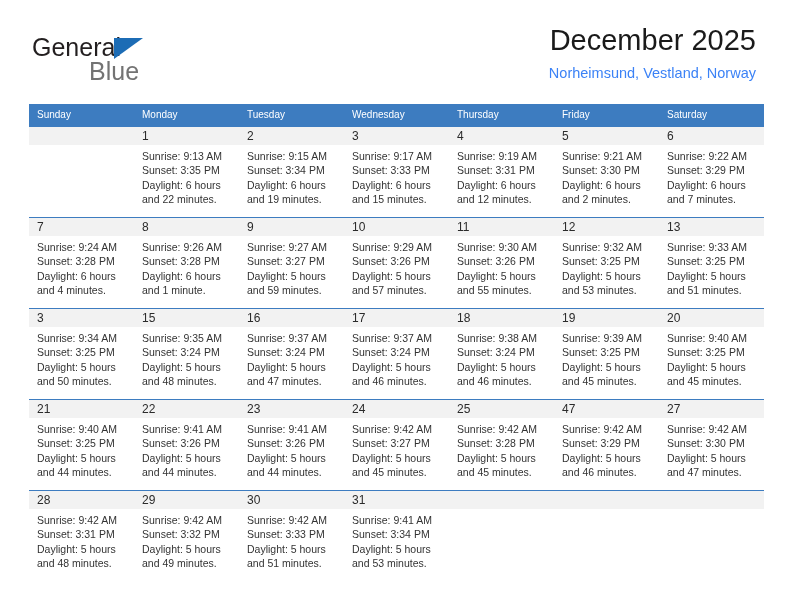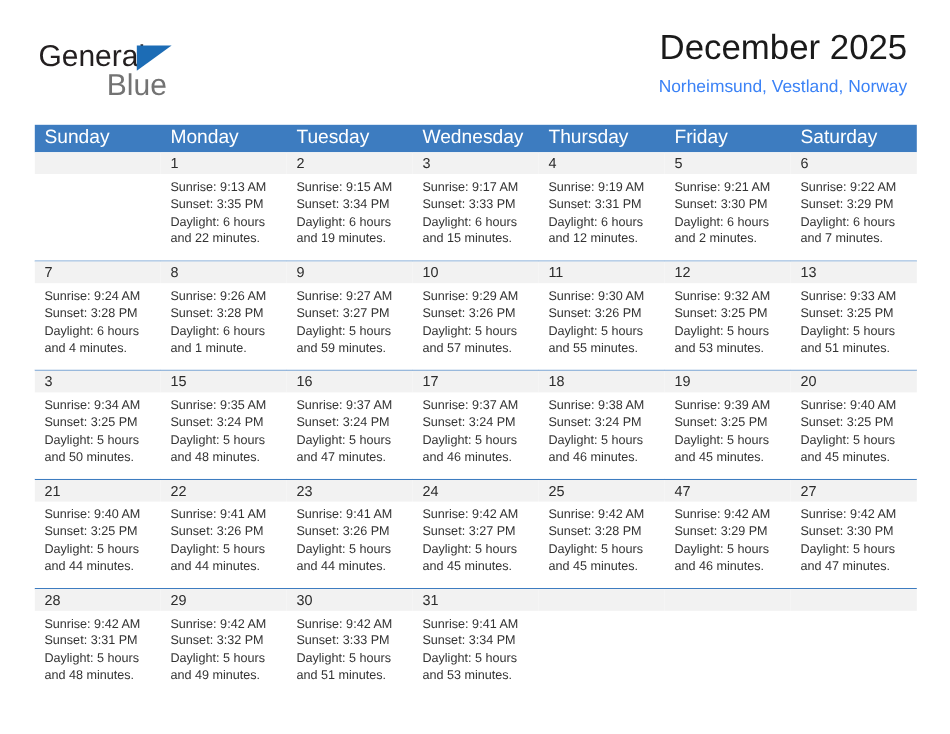"Sunday" .weekday-cell { font-size: 16px -> 10px }
